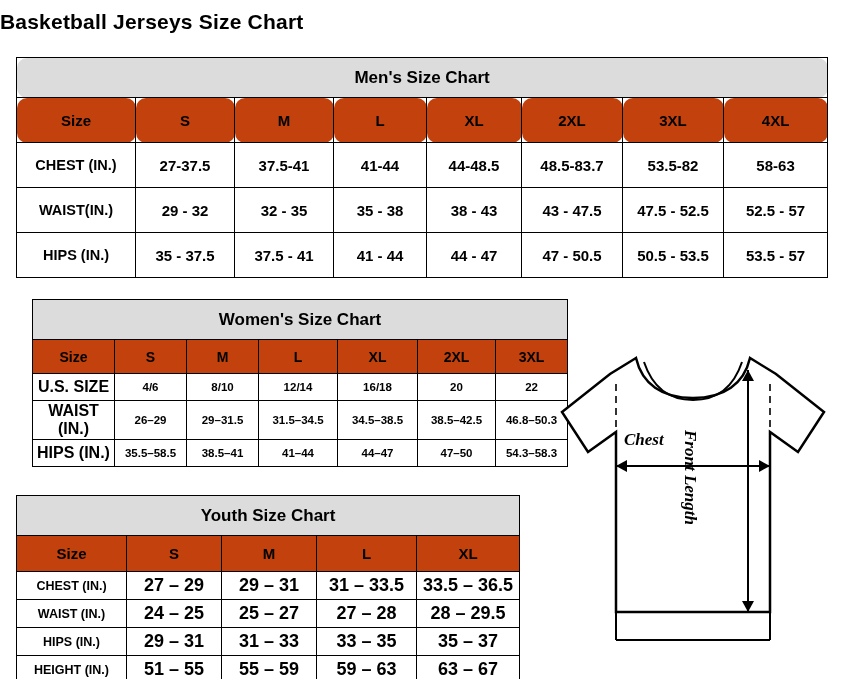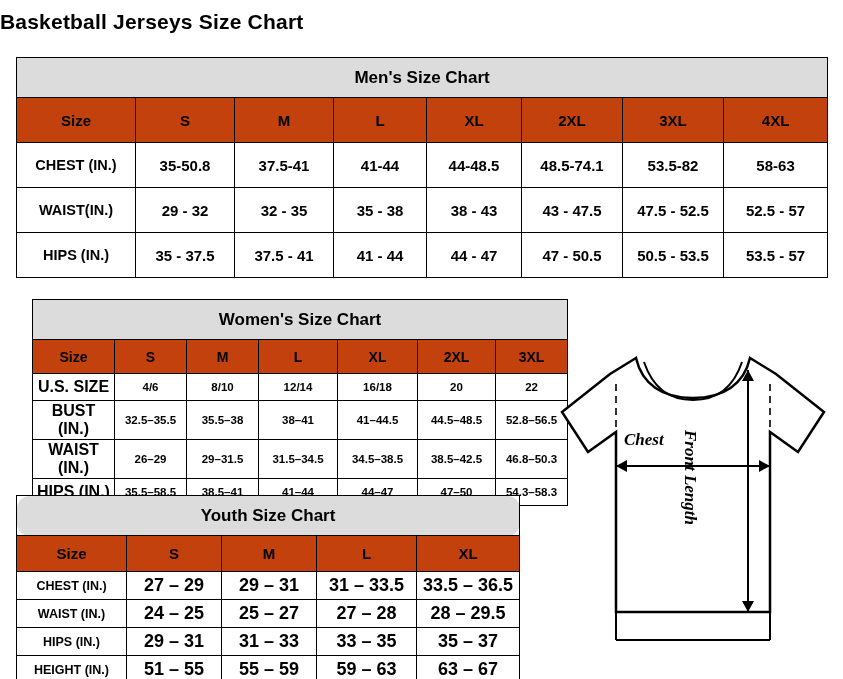"Men's Size Chart" #men-table td { border-radius: none -> 10px }
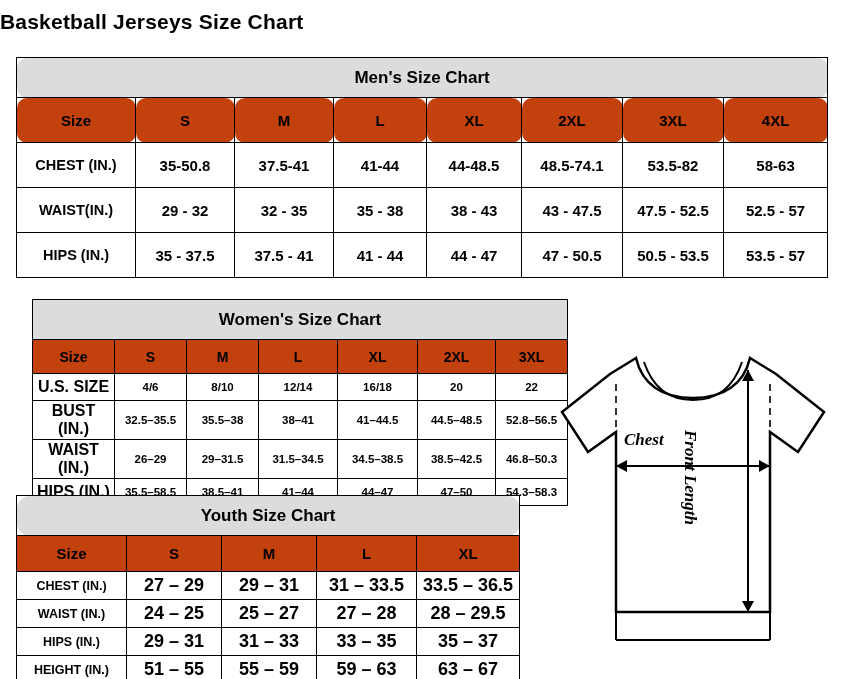"35-50.8" td { text: 35-50.8 -> 27-37.5 }
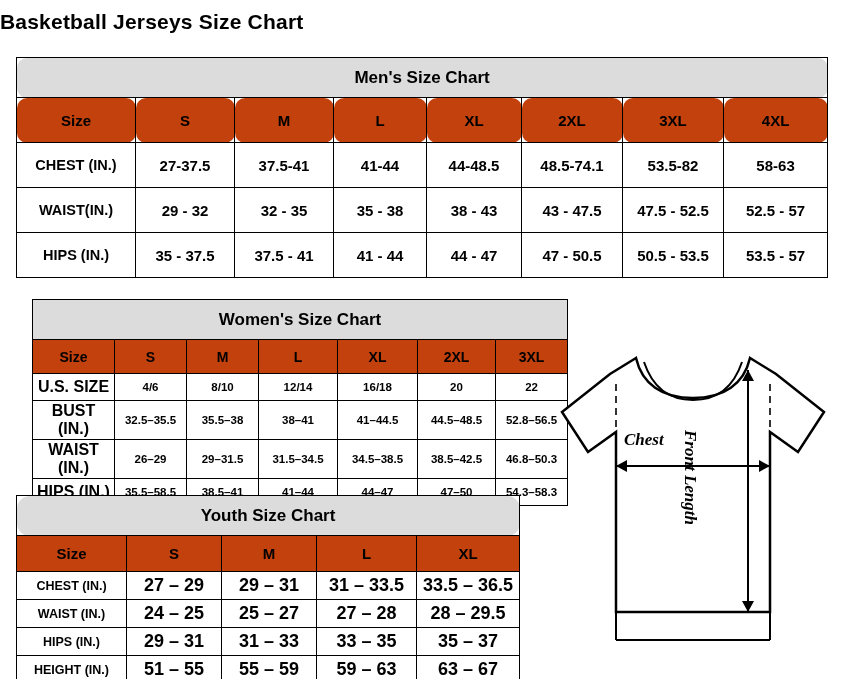"48.5-74.1" td { text: 48.5-74.1 -> 48.5-83.7 }
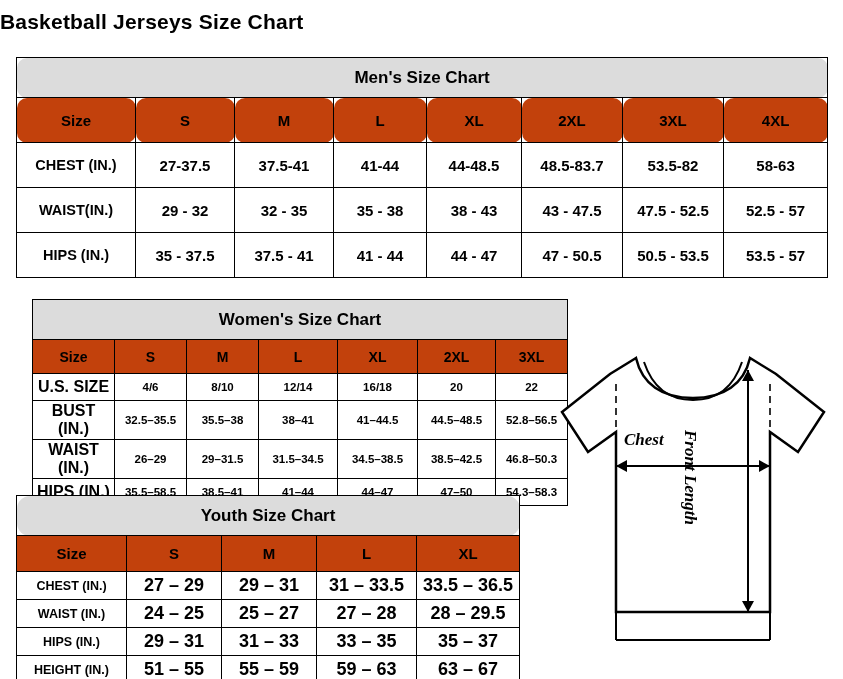"BUST (IN.)" tr { html: <tr> <td>BUST (IN.)</td> <td>32.5–35.5</td> <td>35.5–38</td> <td>38–41</td> <td>41–44.5</td> <td>44.5–48.5</td> <td>52.8–56.5</td> </tr> -> none }
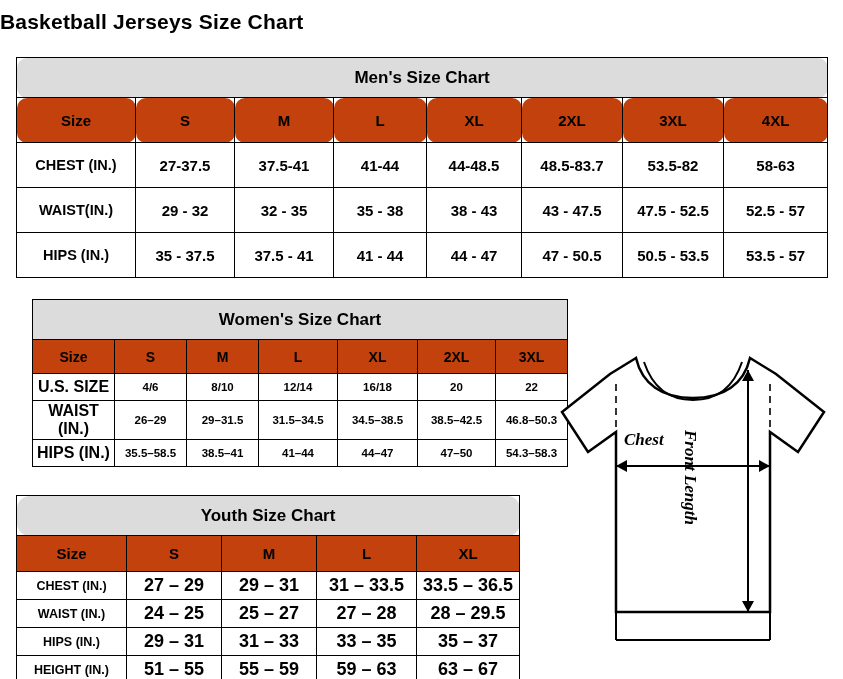"Youth Size Chart" #youth-table .caption-cell { border-radius: 13px -> none }
